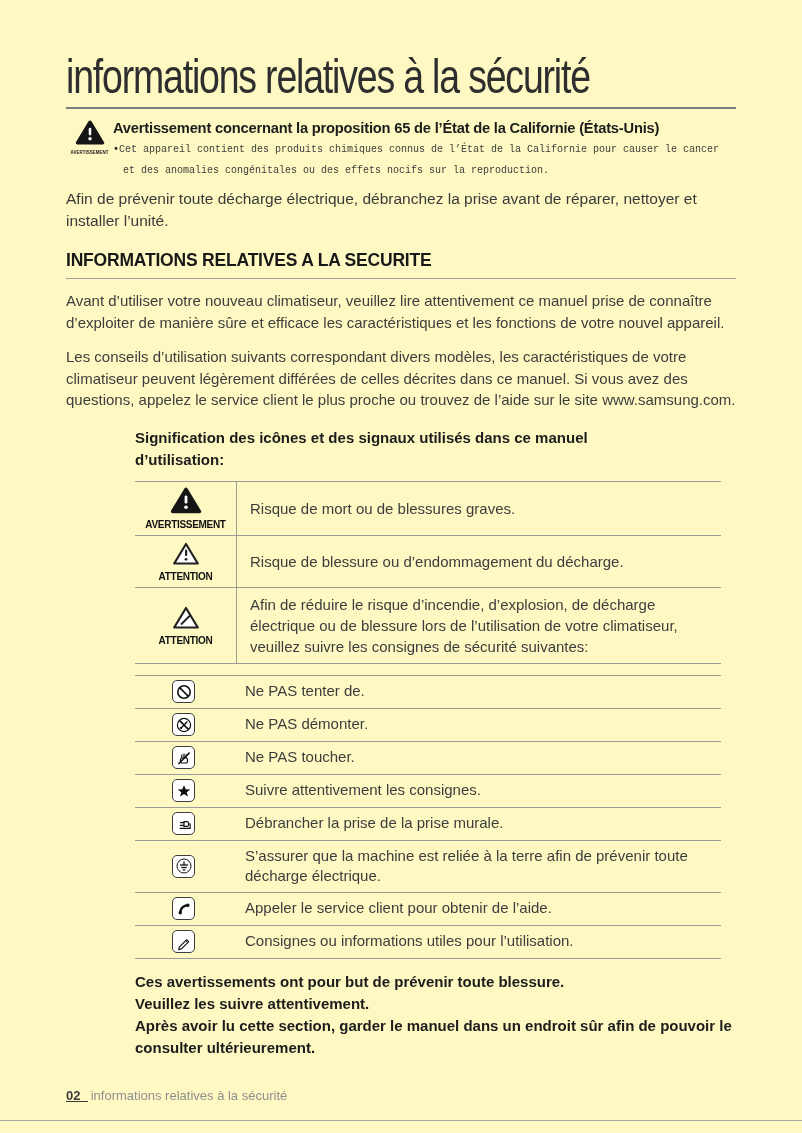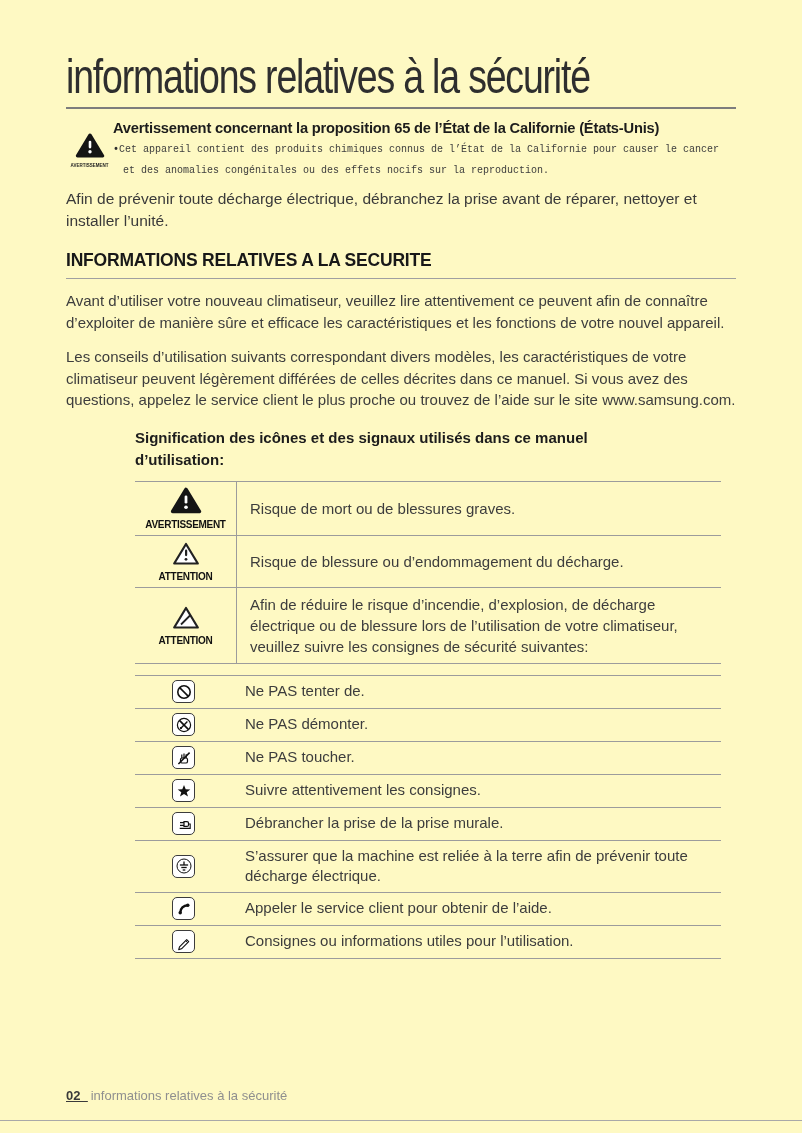"Avertissement concernant la proposition" .prop65 { align-items: center -> none }
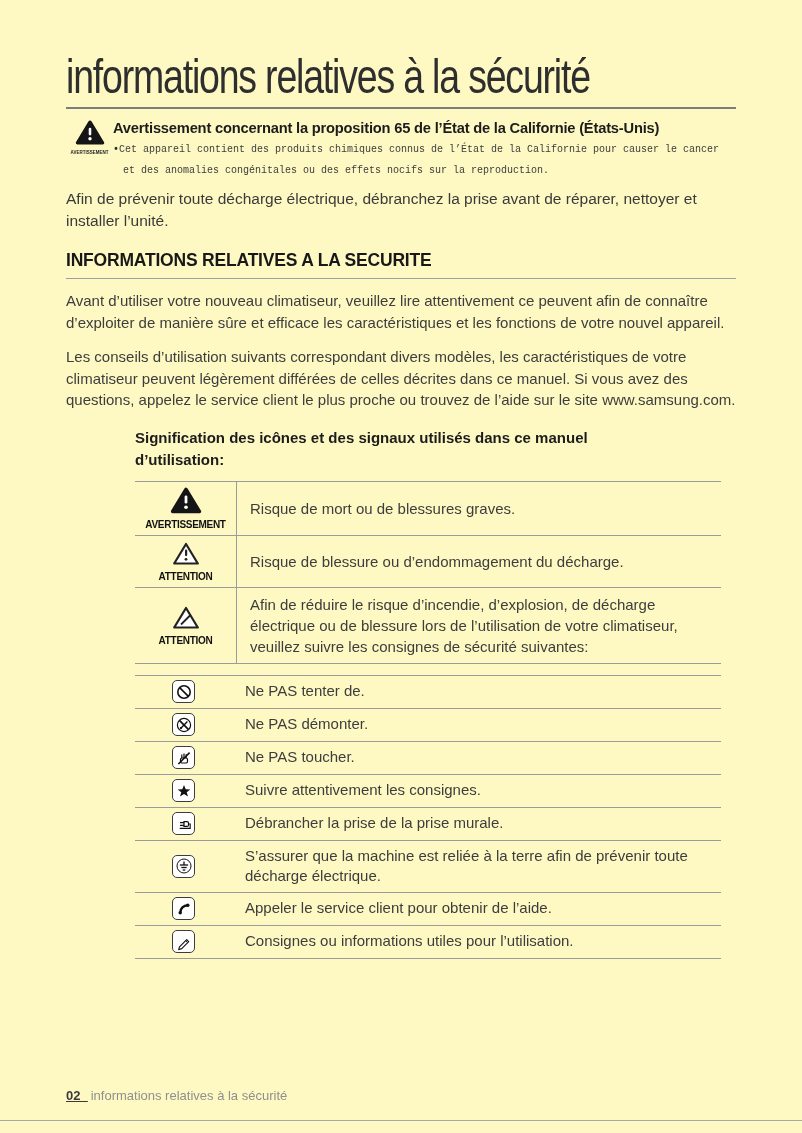"Avant d’utiliser votre nouveau" p.para { text: peuvent afin -> manuel prise }
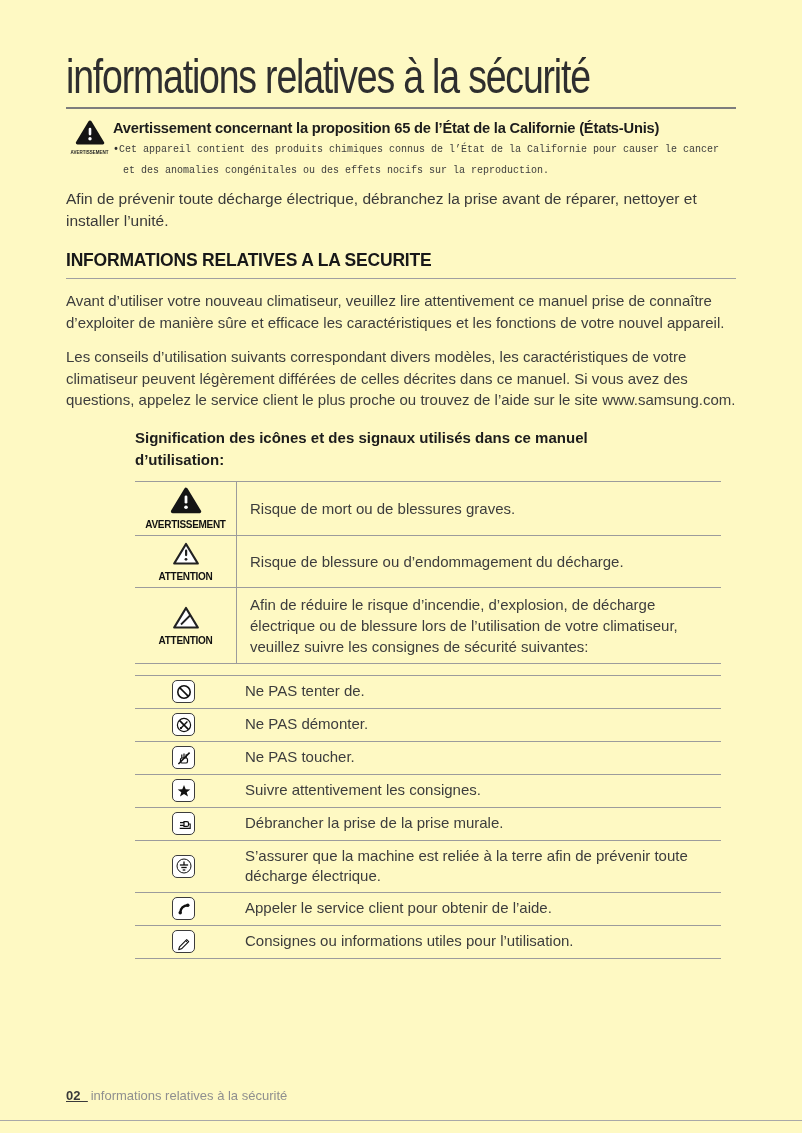"Ces avertissements ont pour but" div.closing { html: none -> <div> <p>Ces avertissements ont pour but de prévenir toute blessure.</p> <p>Veuillez les suivre attentivement.</p> <p>Après avoir lu cette section, garder le manuel dans un endroit sûr afin de pouvoir le consulter ultérieurement.</p> </div> }
